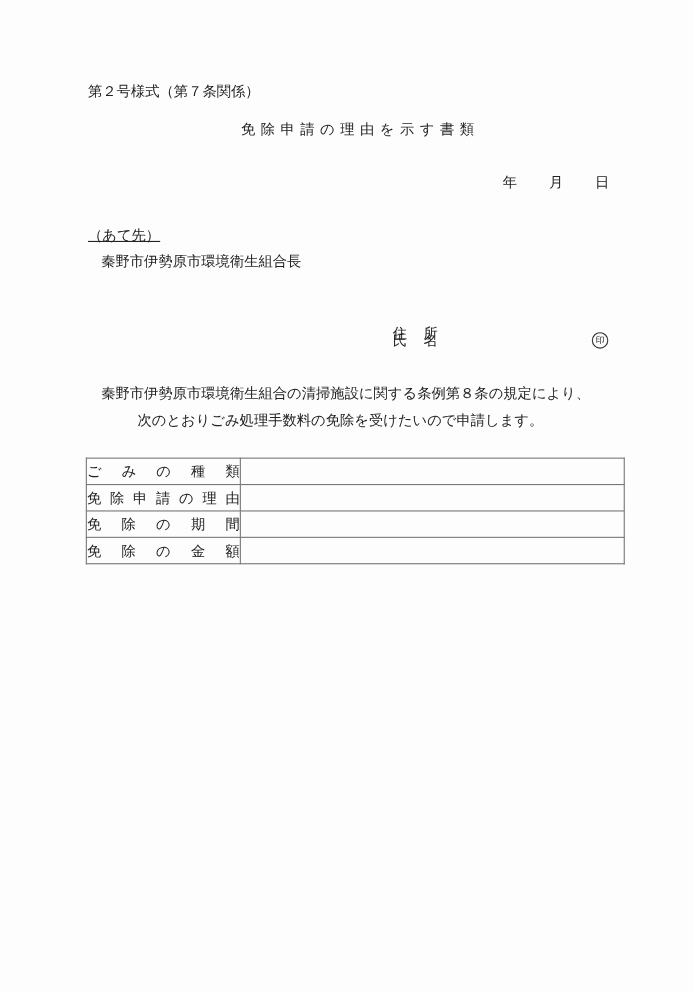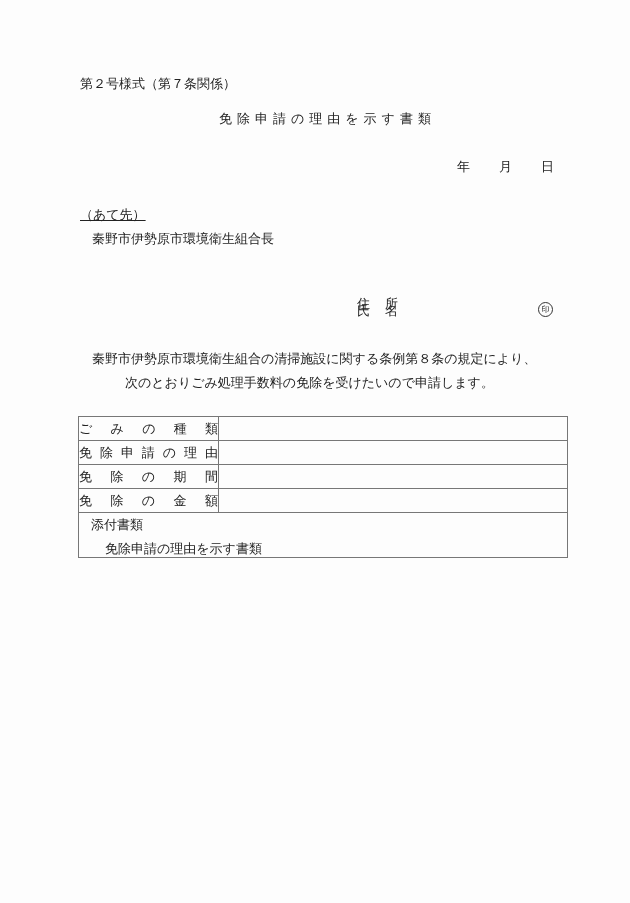"添付書類" tr { html: <tr> <td> <div>添付書類</div> <div>免除申請の理由を示す書類</div> </td> </tr> -> none }
